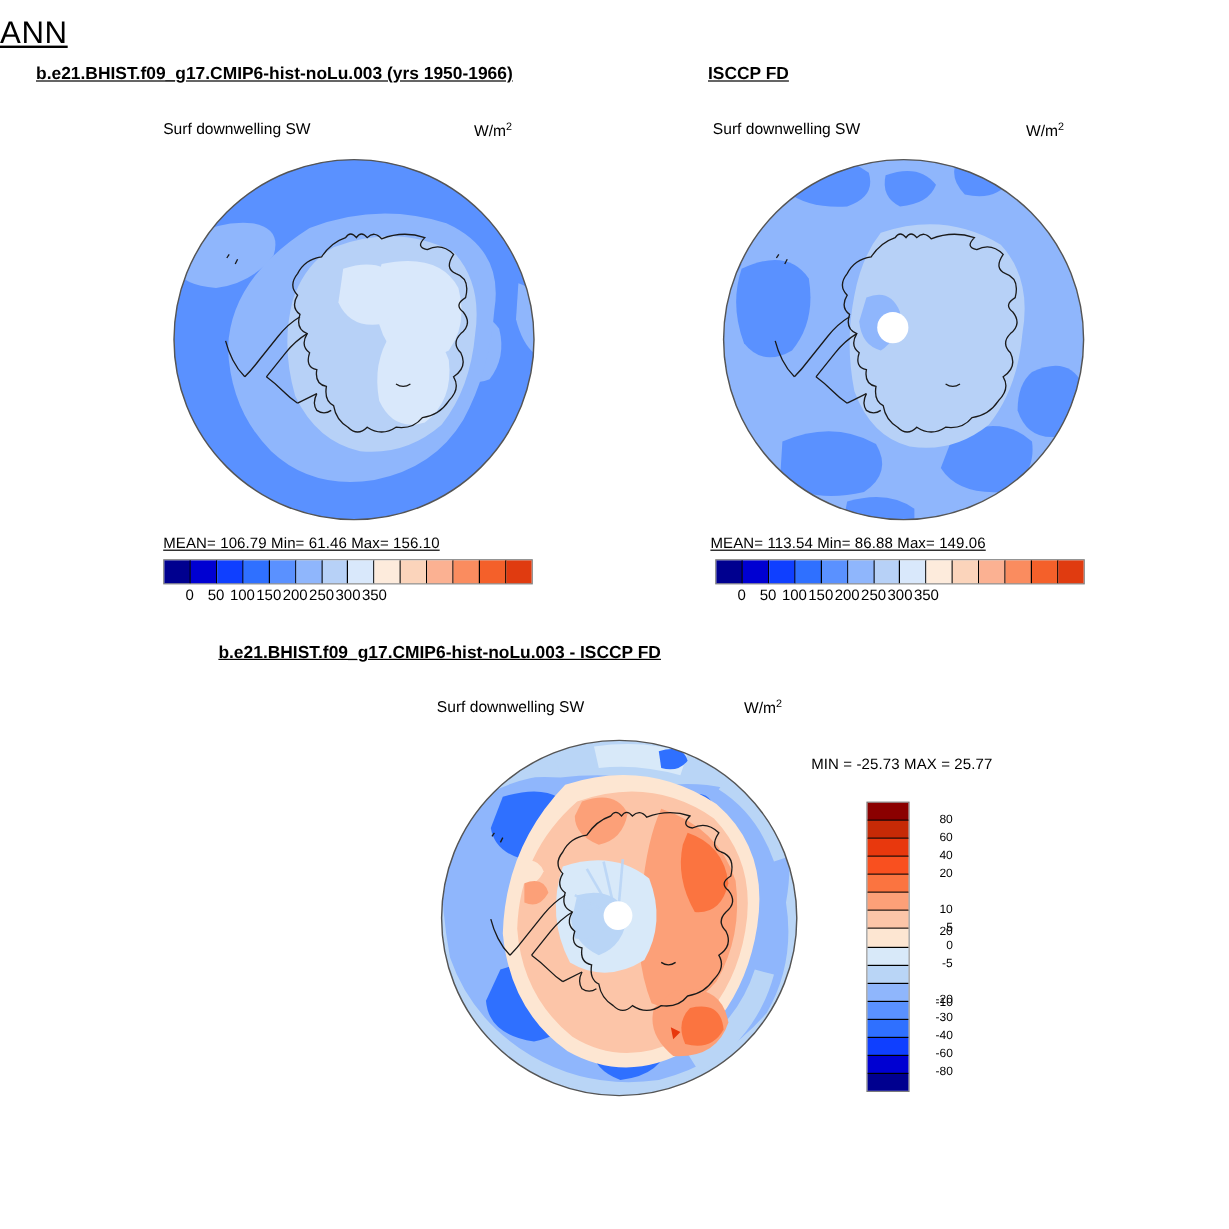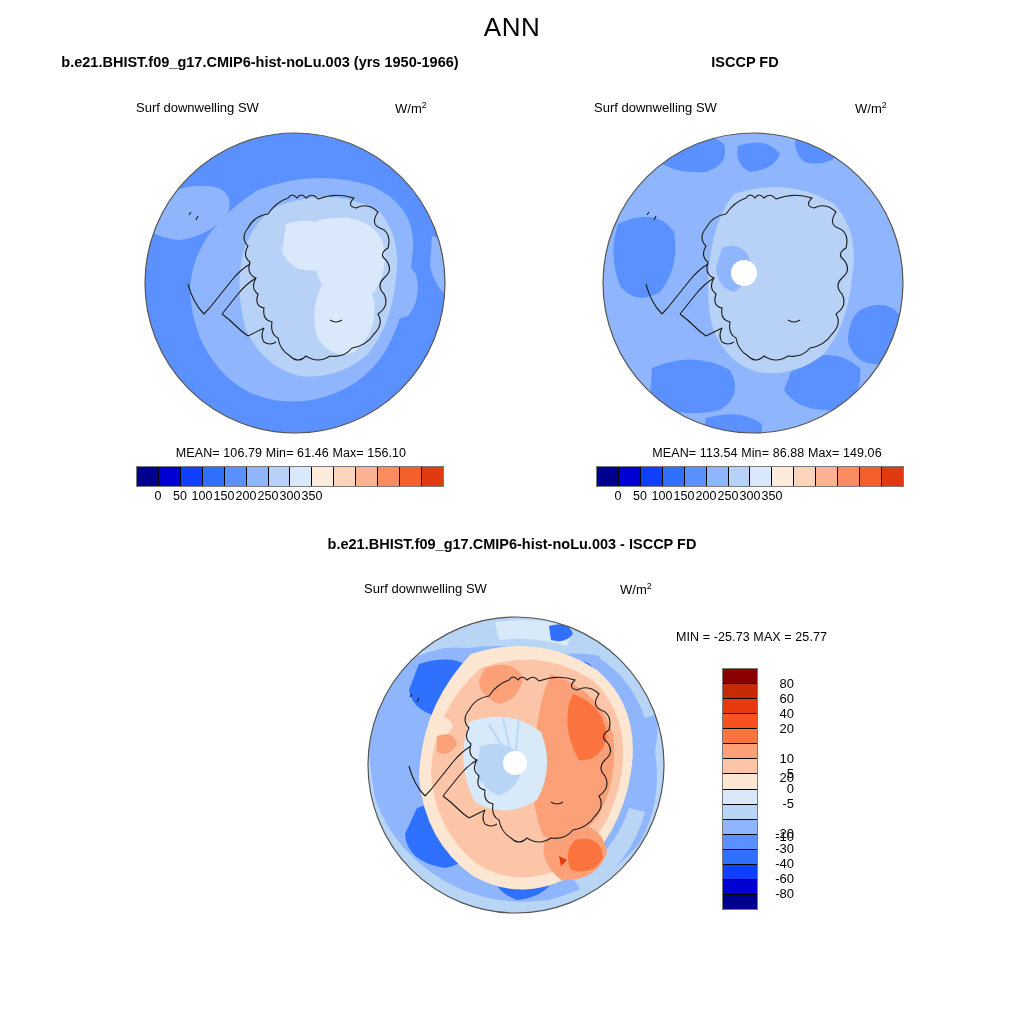"ANN" .ctr { text-align: center -> none; text-decoration: none -> underline }
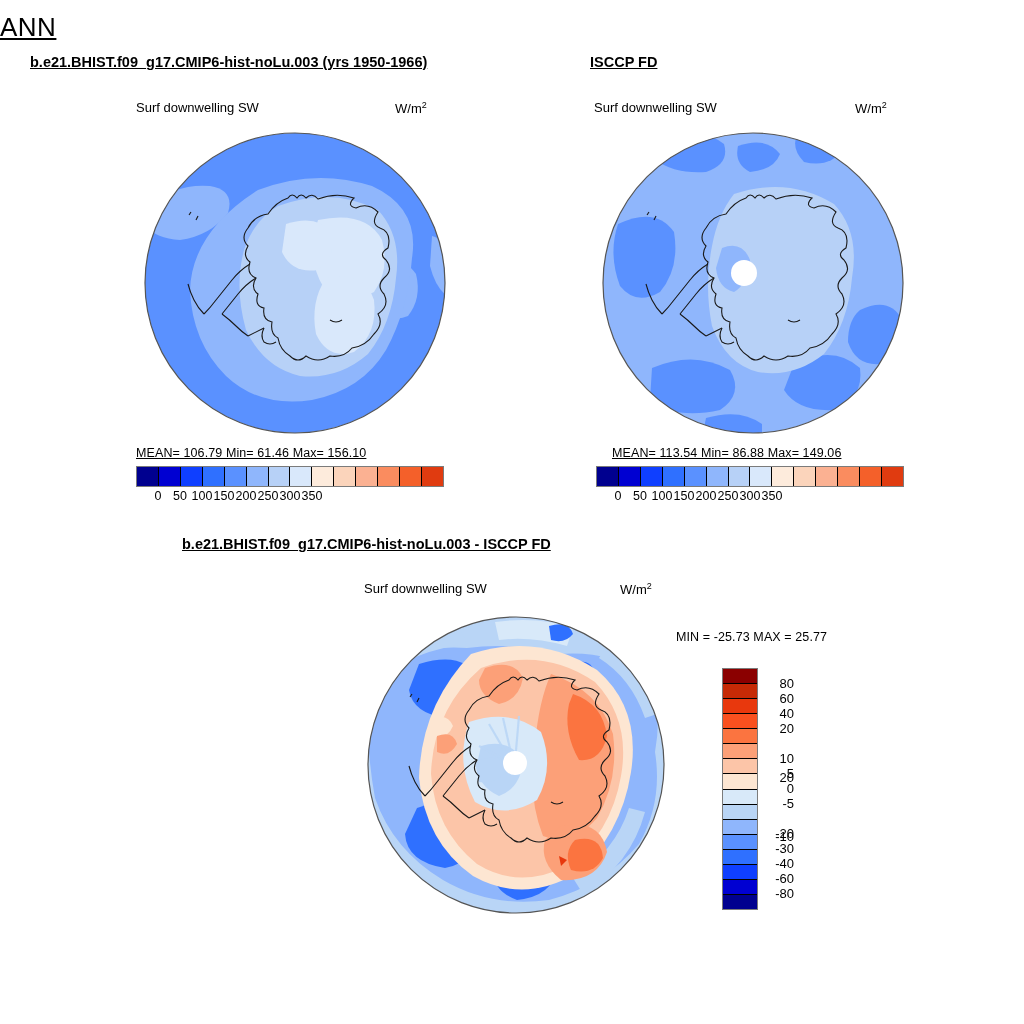"MEAN= 113.54 Min= 86.88 Max=" div.abs { left: 612px -> 592px }
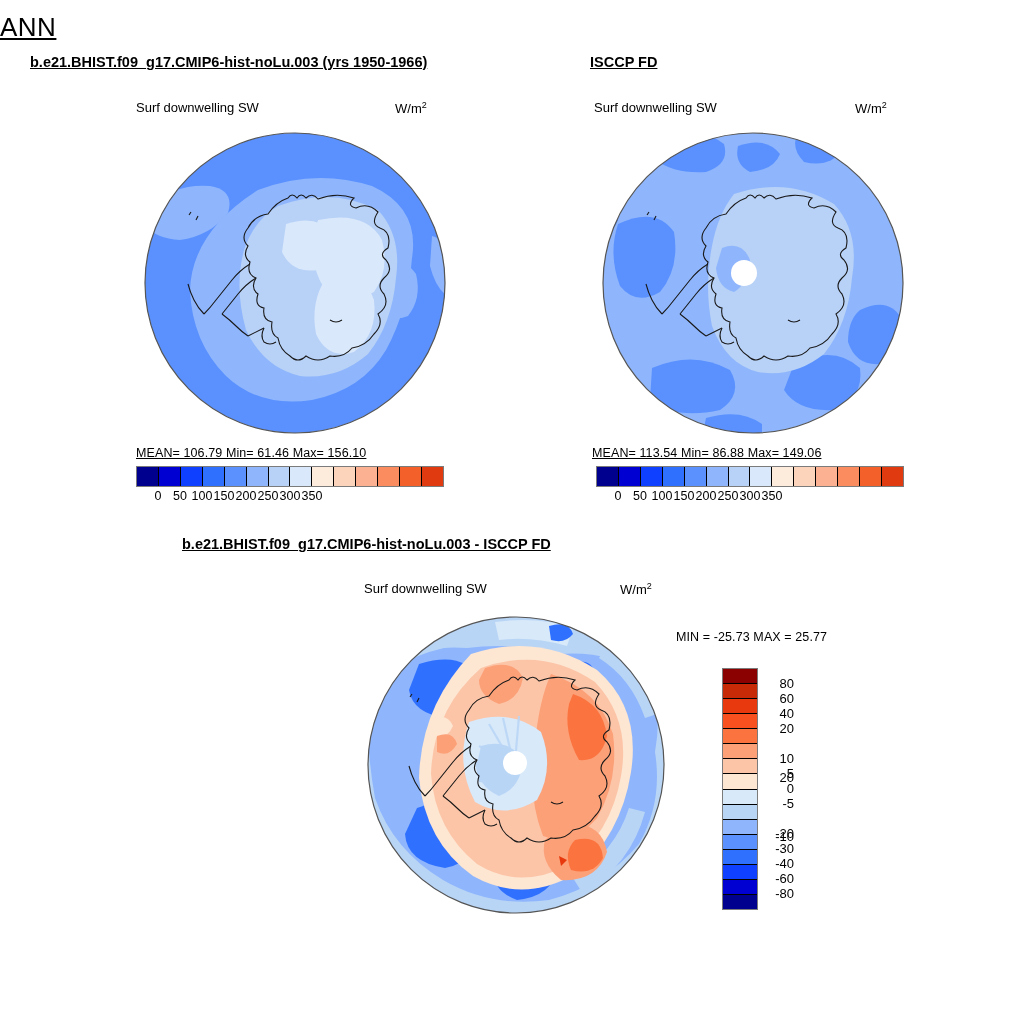"80" .vcbar-tick { font-size: 13px -> 10px }
